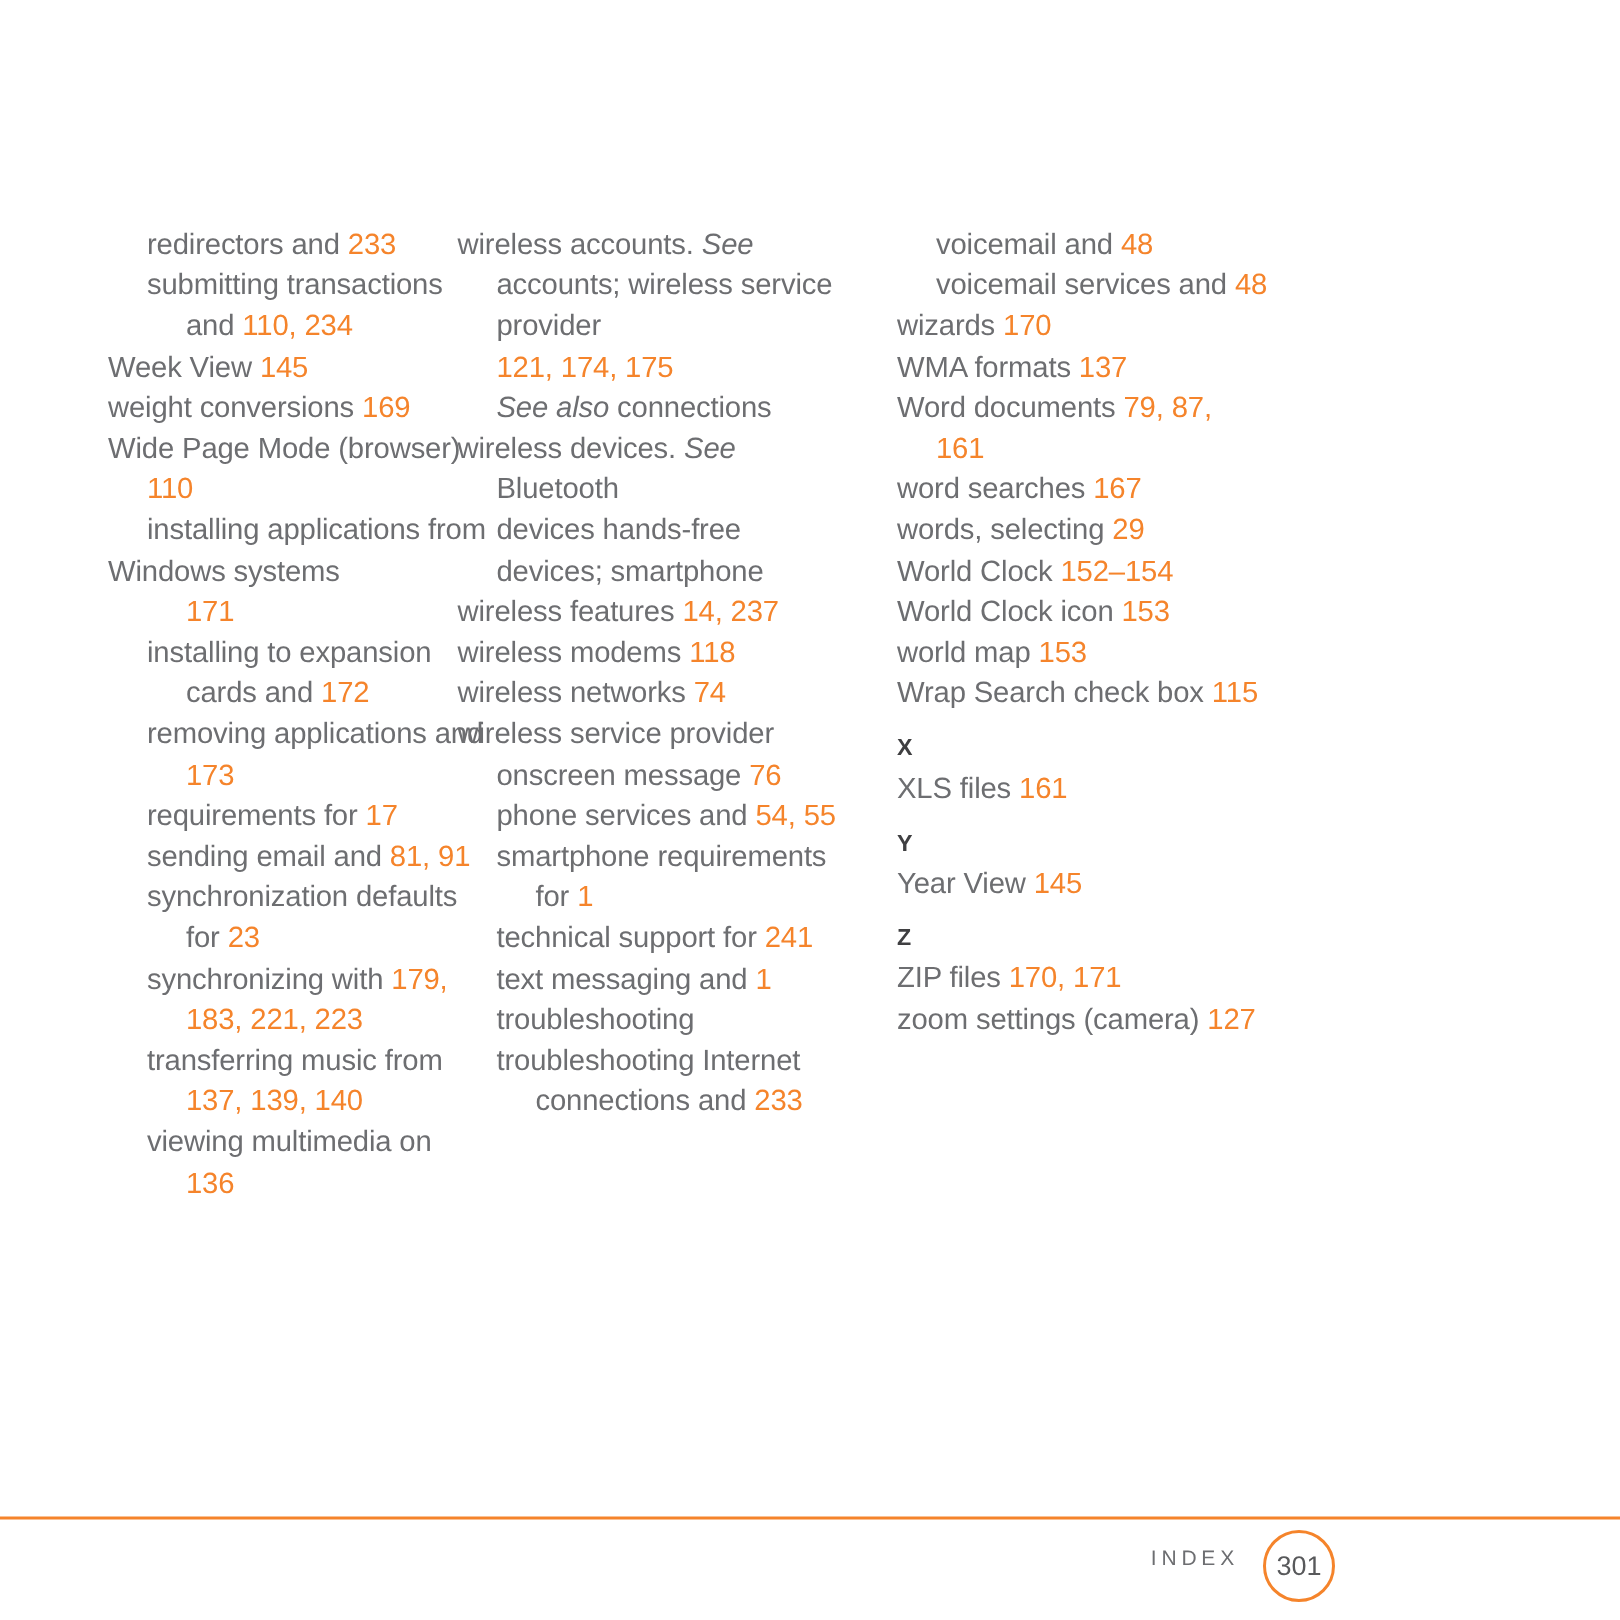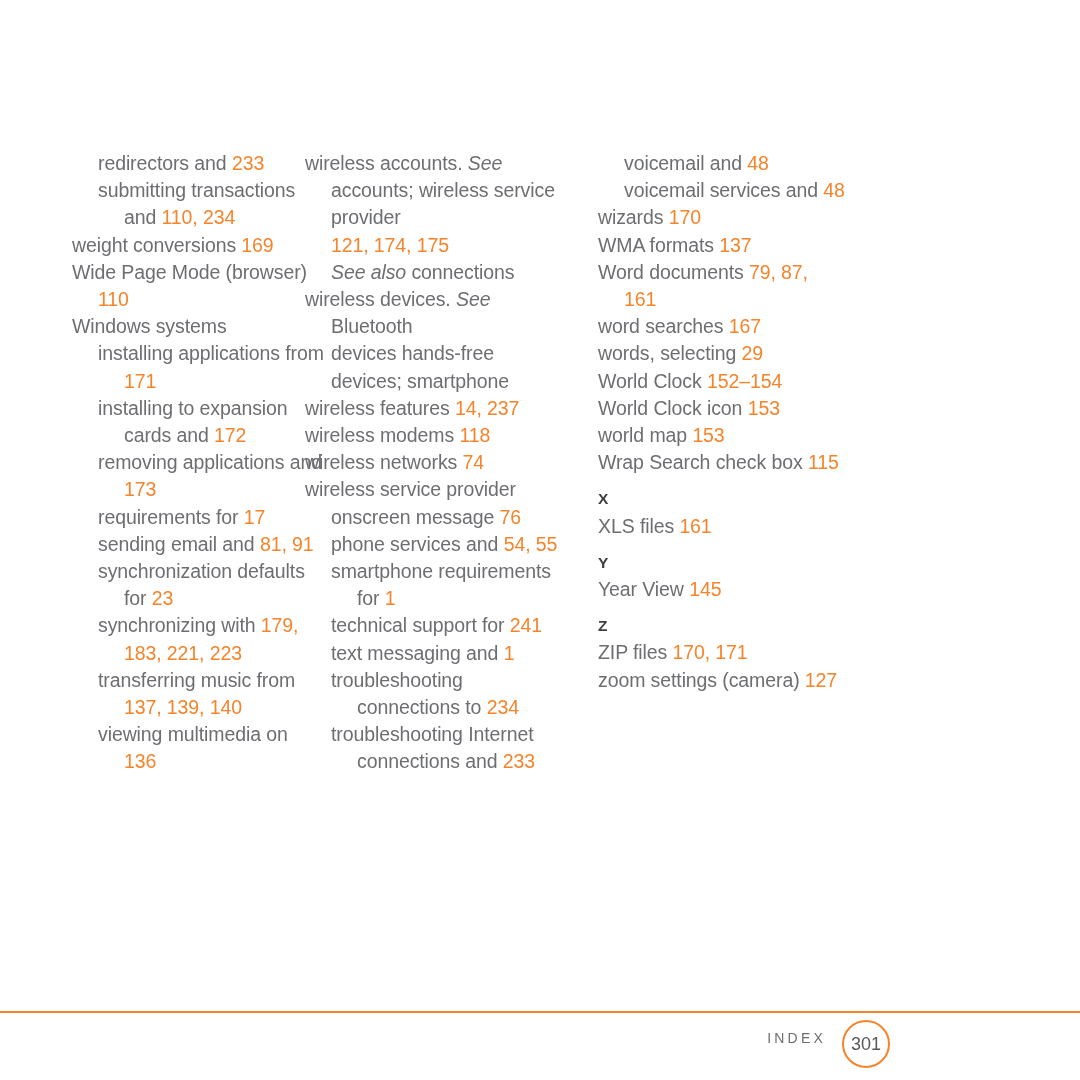"Week View 145" div.entry { html: none -> <div><span>Week View </span><span>145</span></div> }
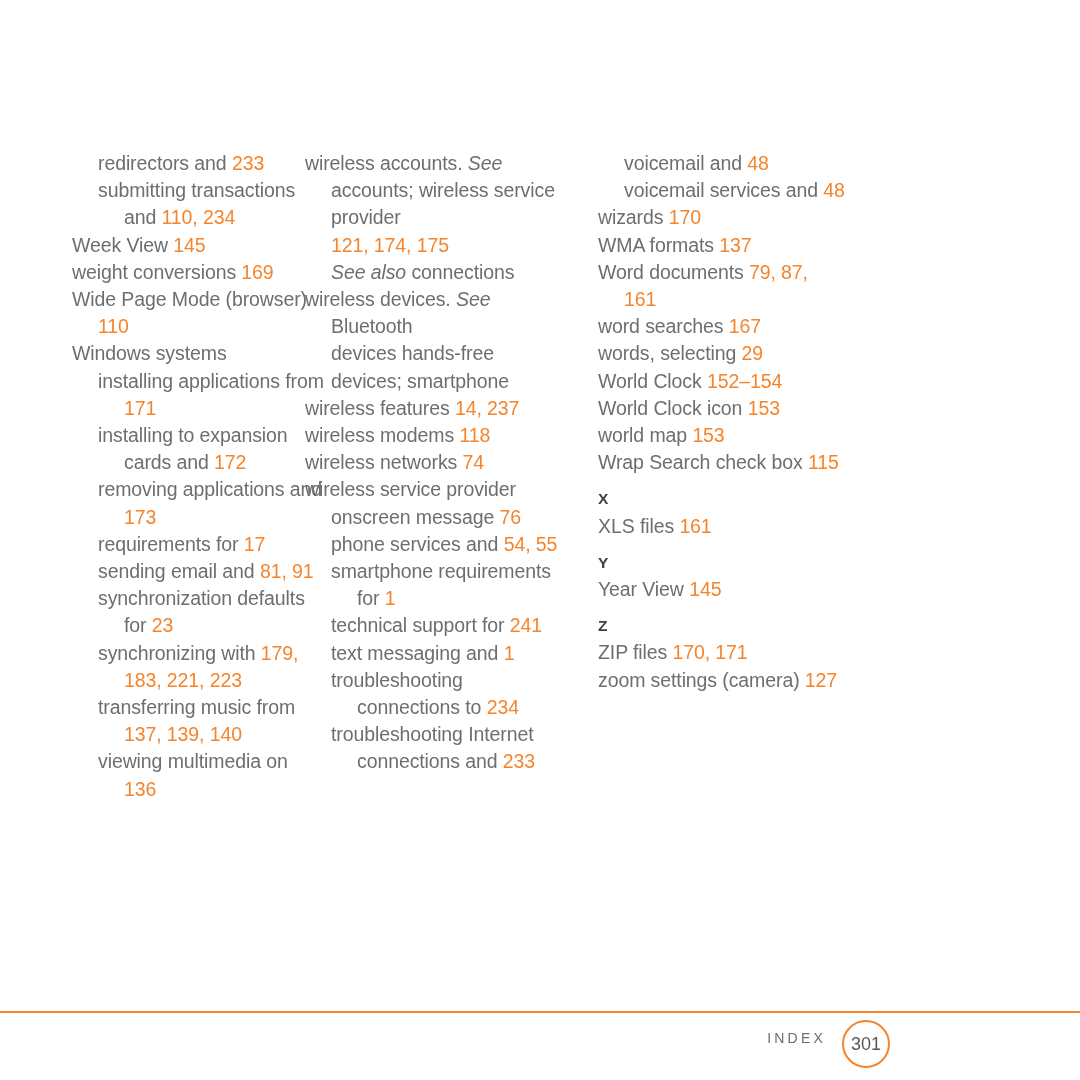"Windows systems" div.entry { order: before "installing applications from" -> after "installing applications from" }
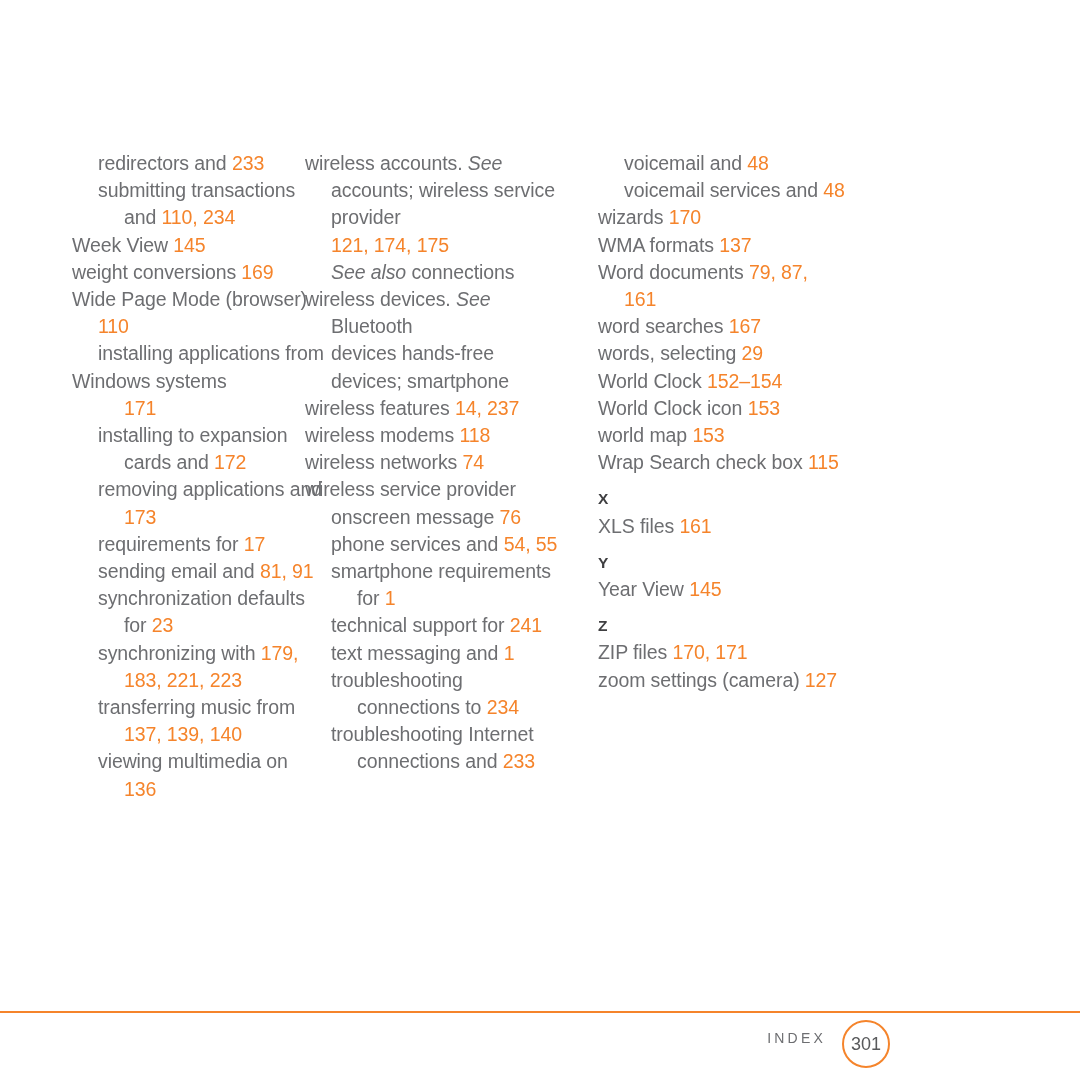"connections to 234" div.entry { html: <div><span>connections to </span><span>234</span></div> -> none }
